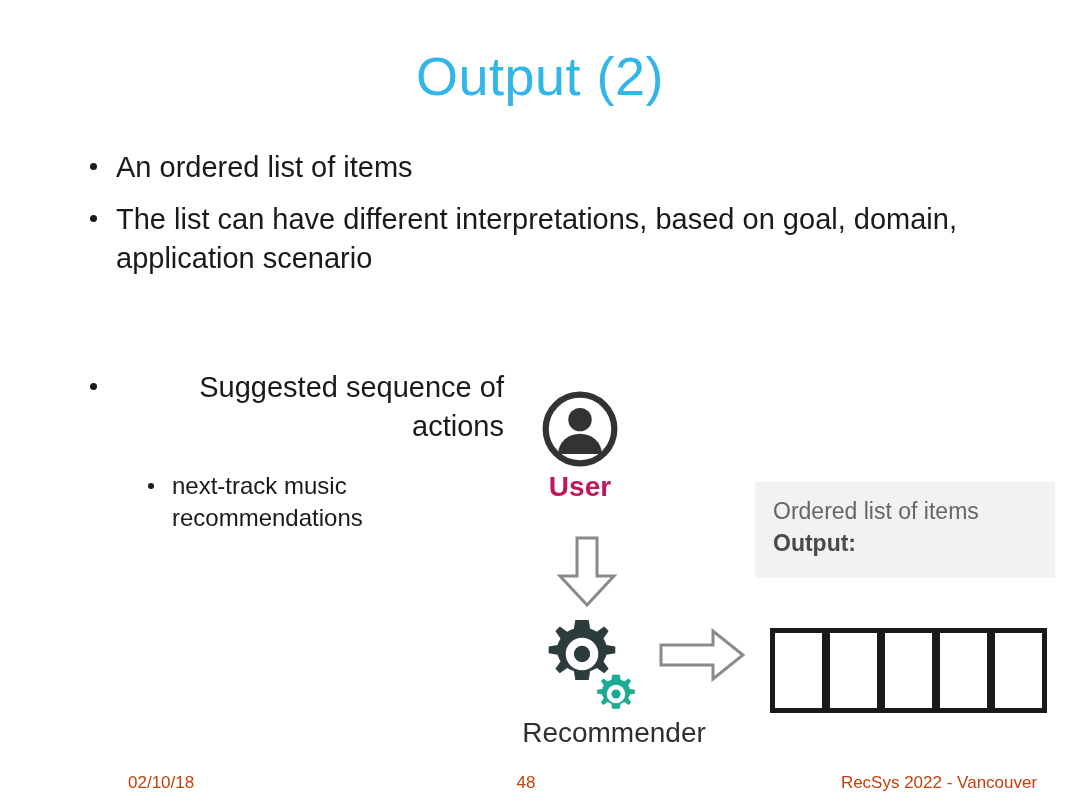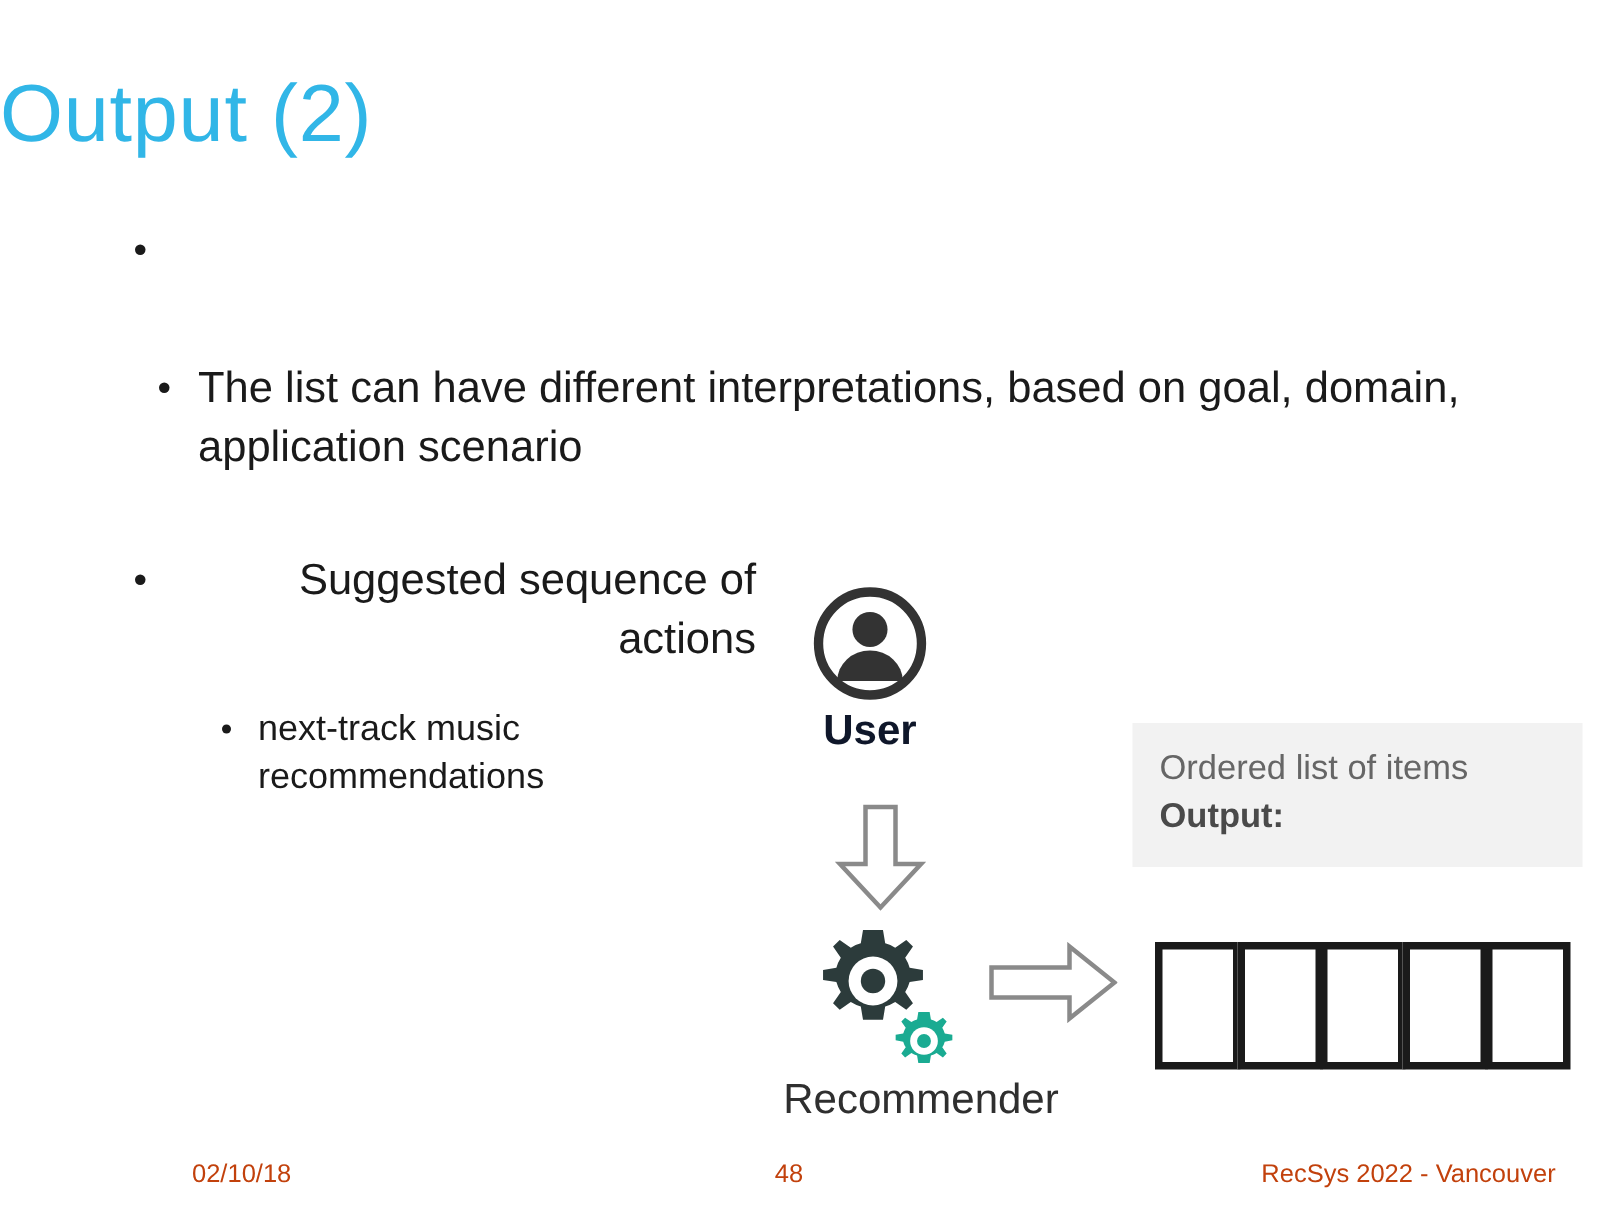"Output (2)" #slide-title { text-align: left -> center }
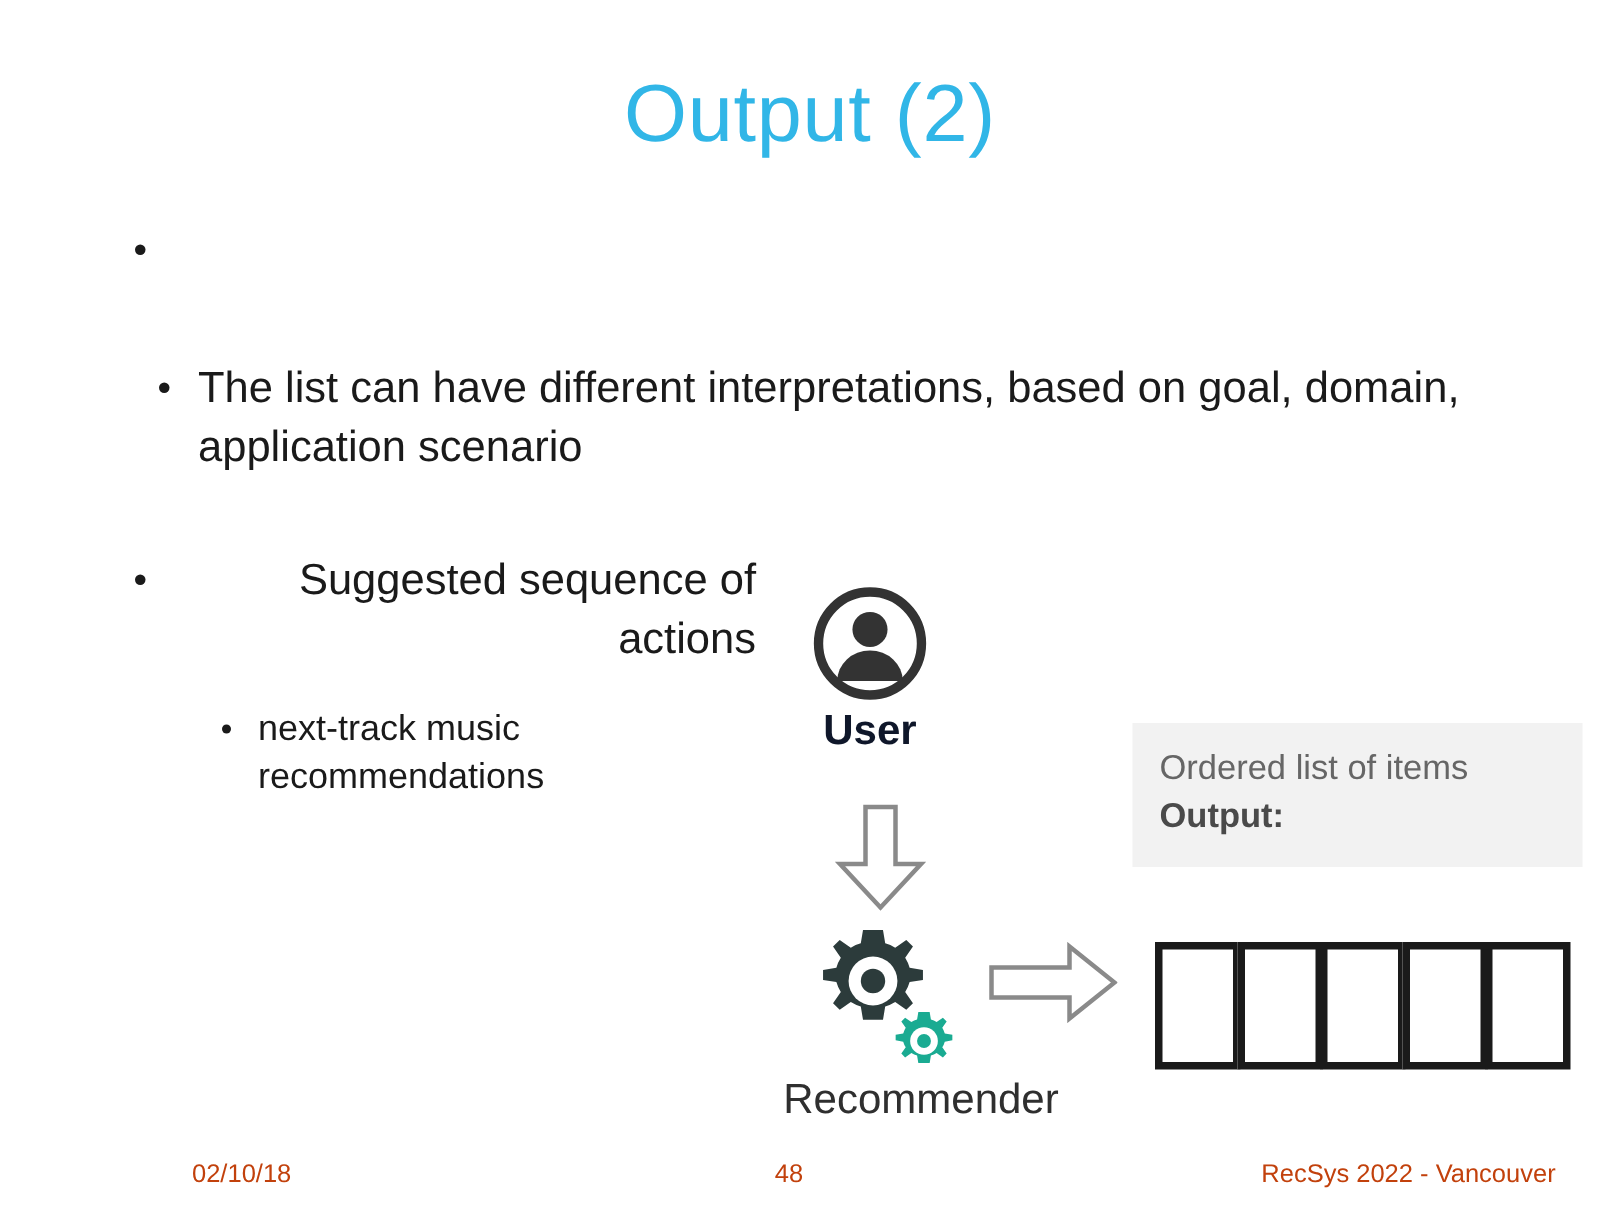"An ordered list of items" span { html: none -> <span>An ordered list of items</span> }
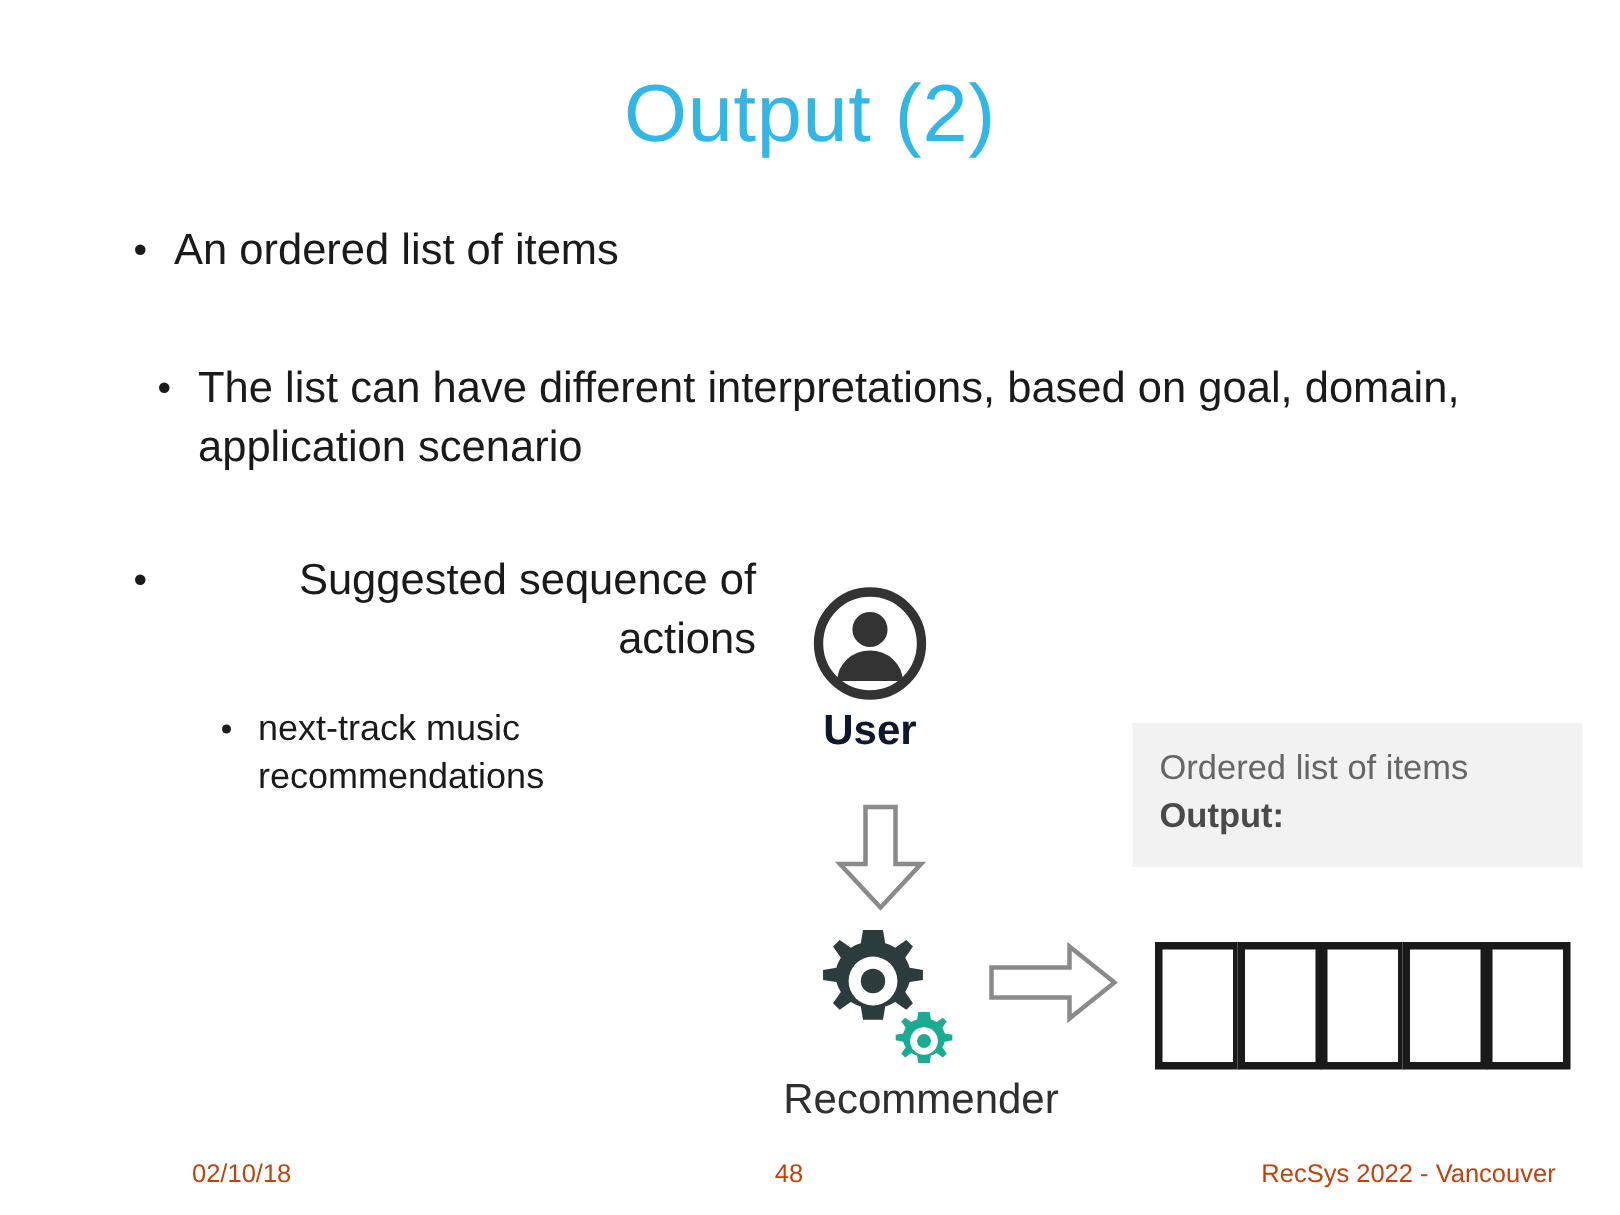"The list can have different" #bullet-2 { left: 100px -> 84px; margin-top: 40px -> none }
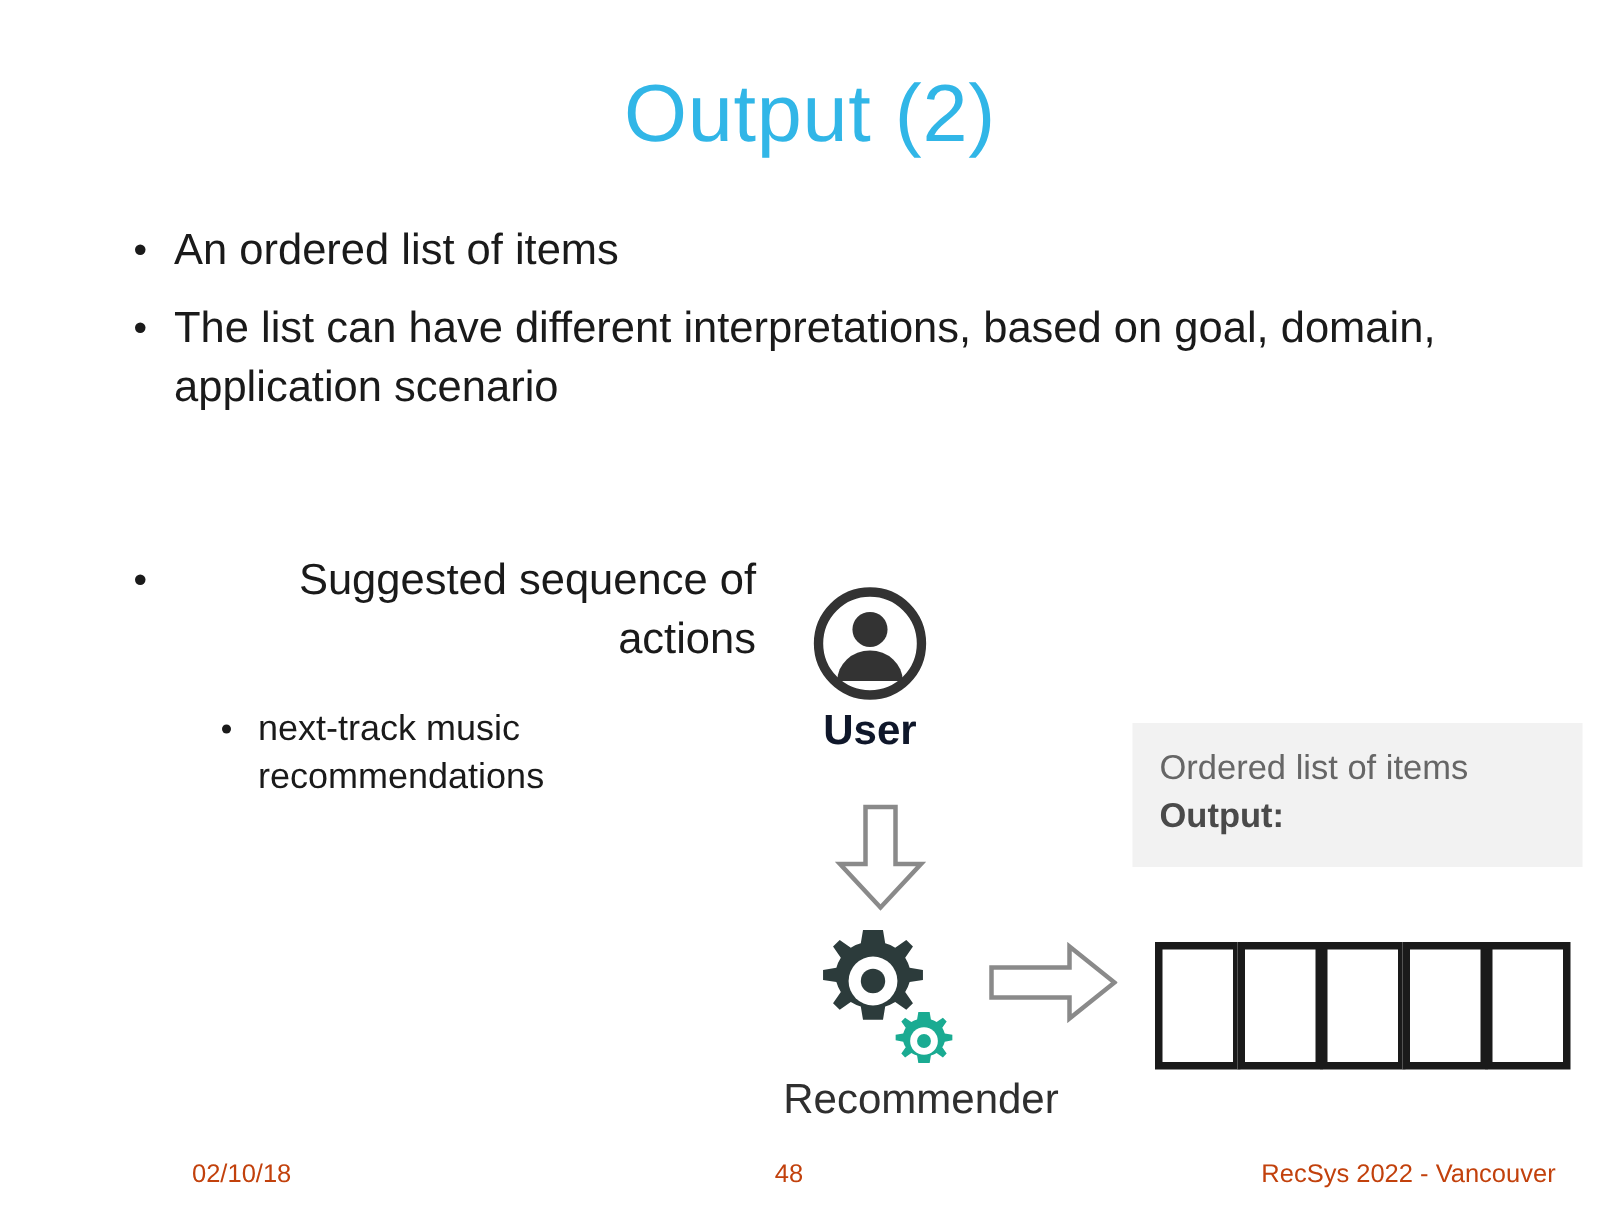"User" #user-label { color: #0f172a -> #be185d }
